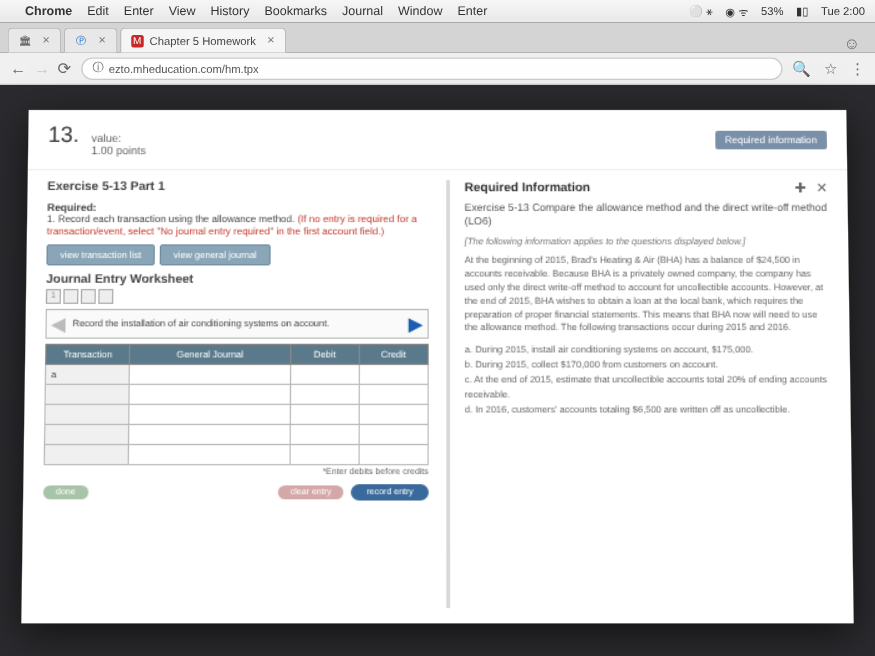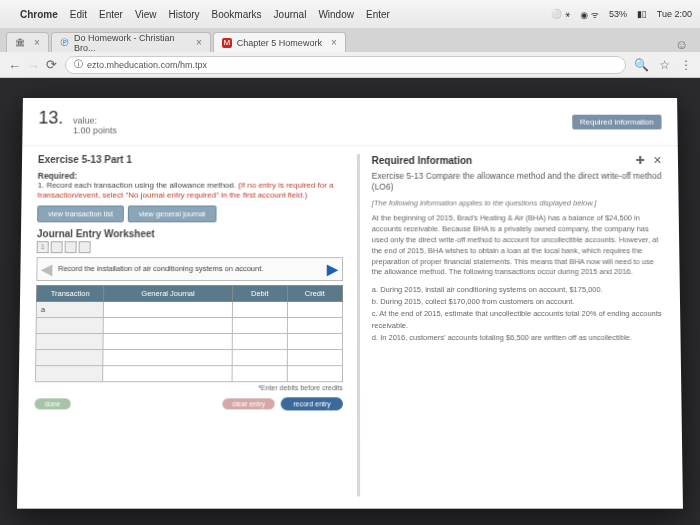"Chrome" .mac-menubar { height: 28px -> 18px }
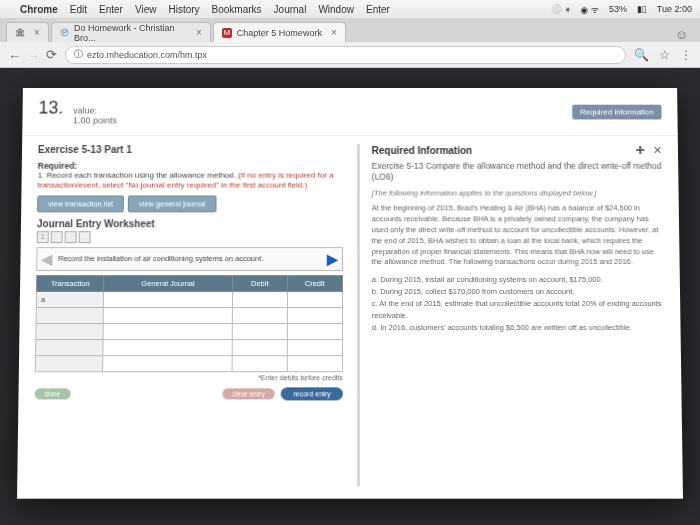"Do Homework - Christian Bro..." span { html: <span>Do Homework - Christian Bro...</span> -> none }
